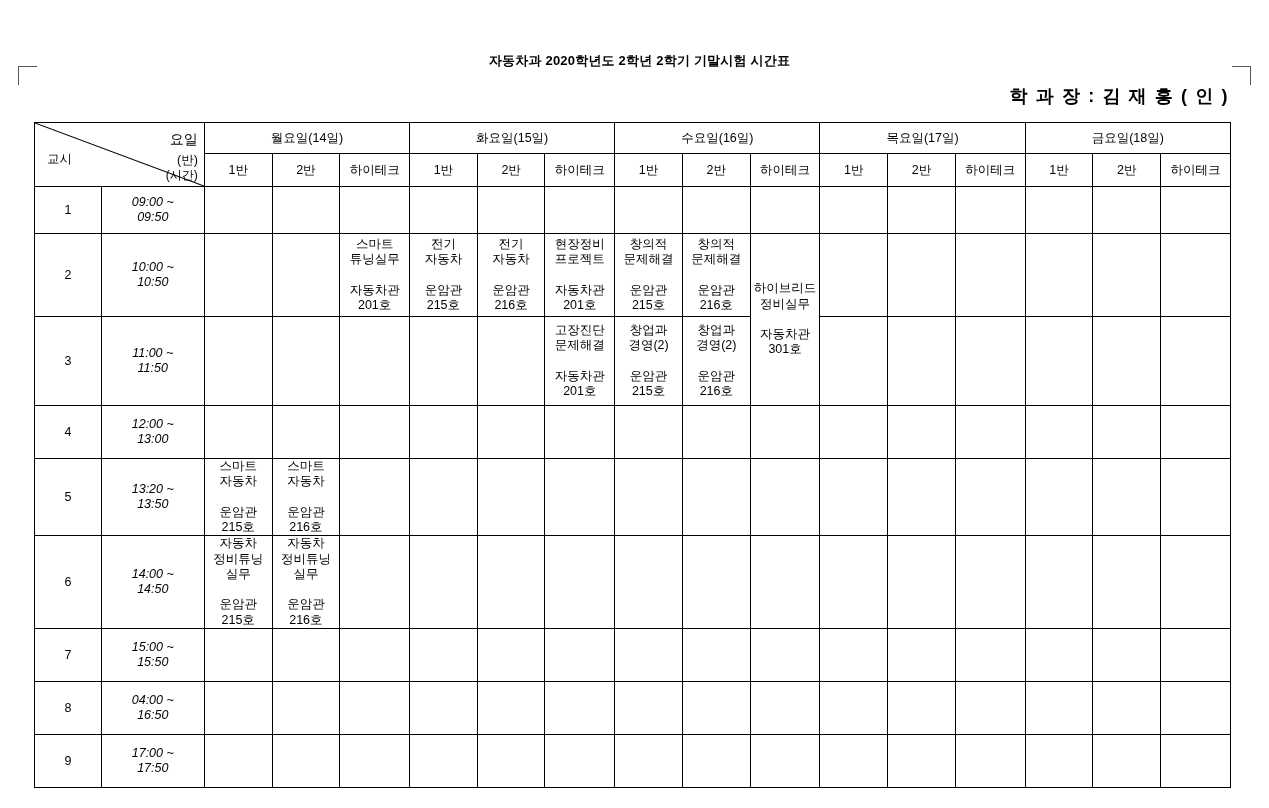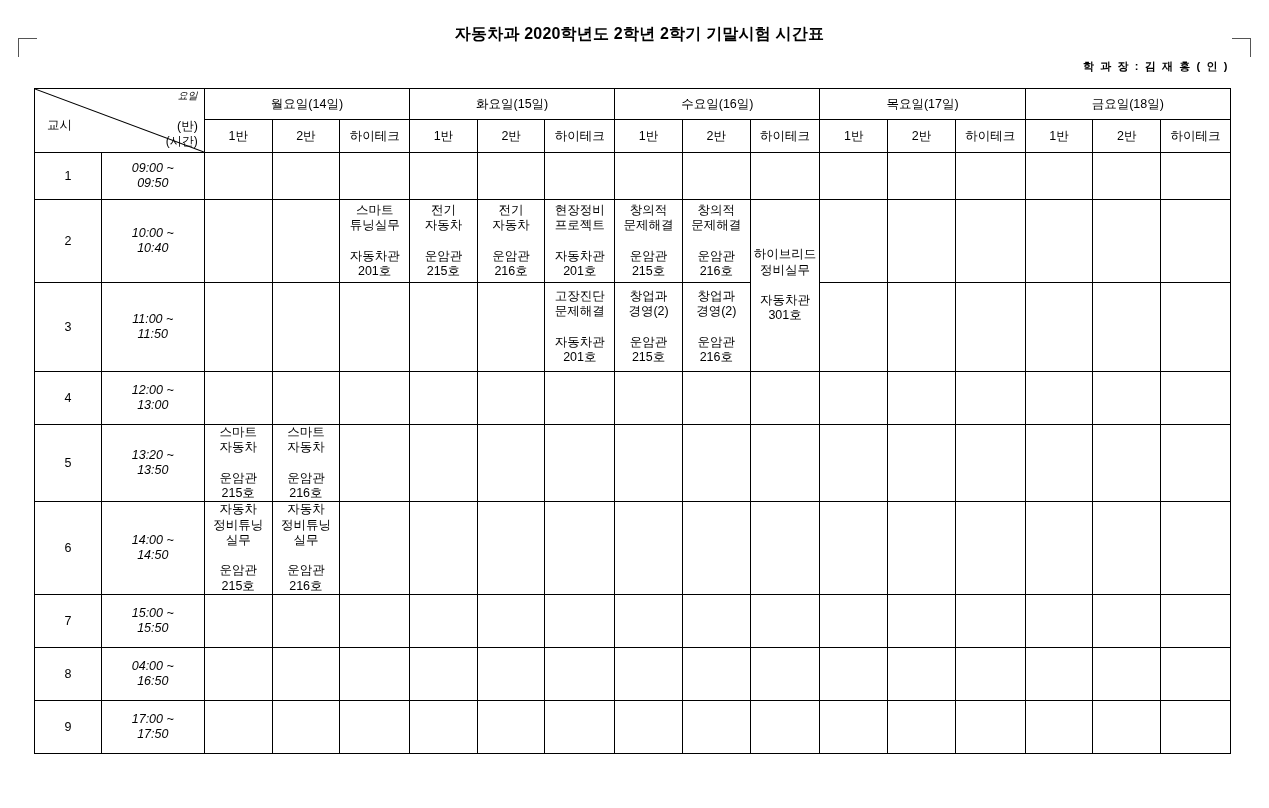"자동차과 2020학년도 2학년 2학기 기말시험" .doc-title { font-size: 16px -> 13px; margin: 24px 0 0 0 -> 52px 0 0 0 }
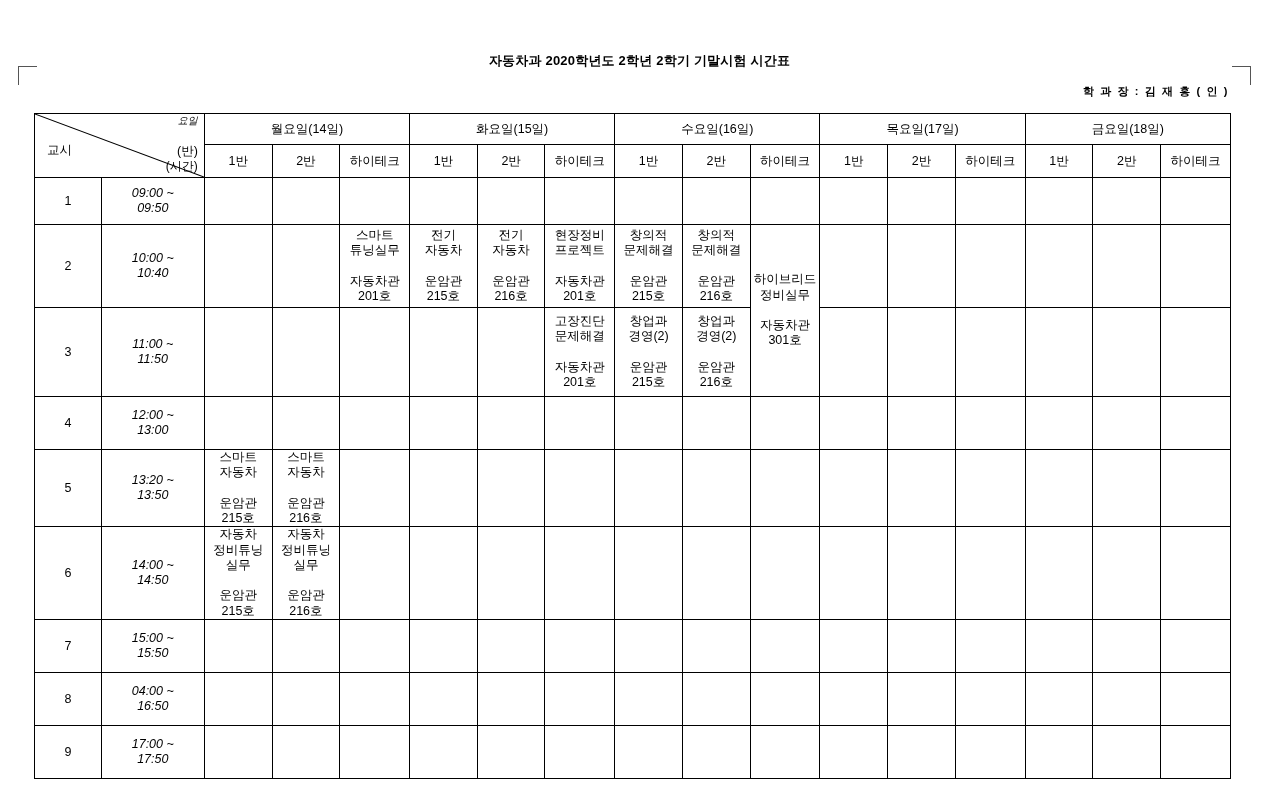"학 과 장 : 김" .dept-head { font-size: 11px -> 18px }
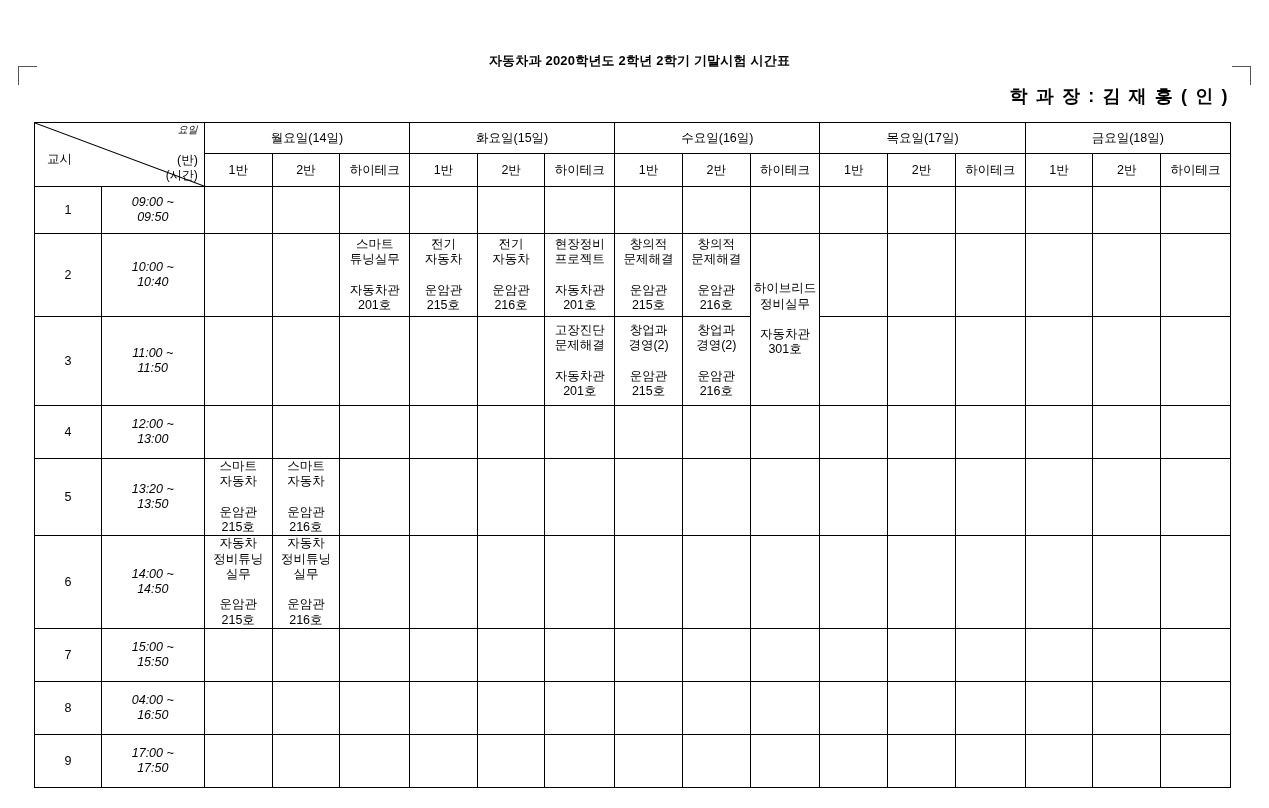"요일" td.corner-cell .lbl-day { font-size: 10px -> 14px; font-style: italic -> none; top: 0 -> 8px }
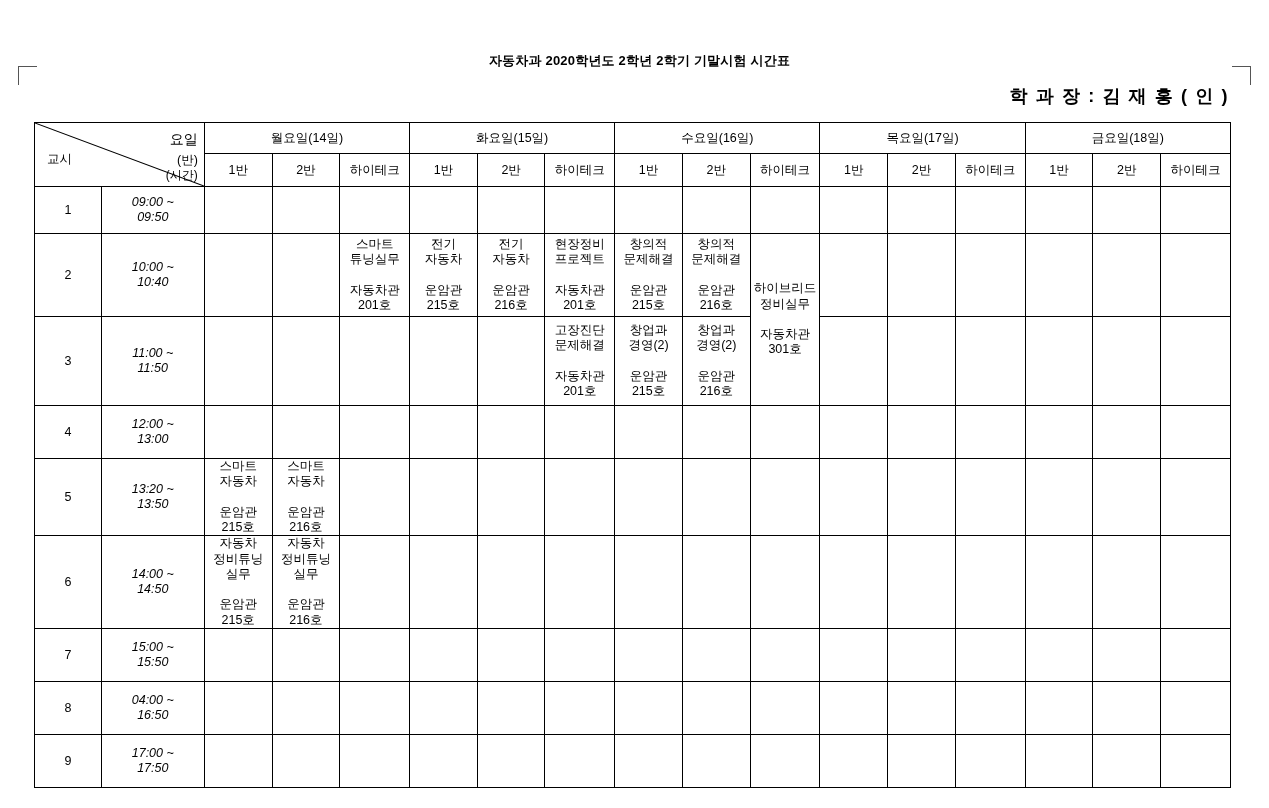"10:00 ~" td.time { text: 10:40 -> 10:50 }
